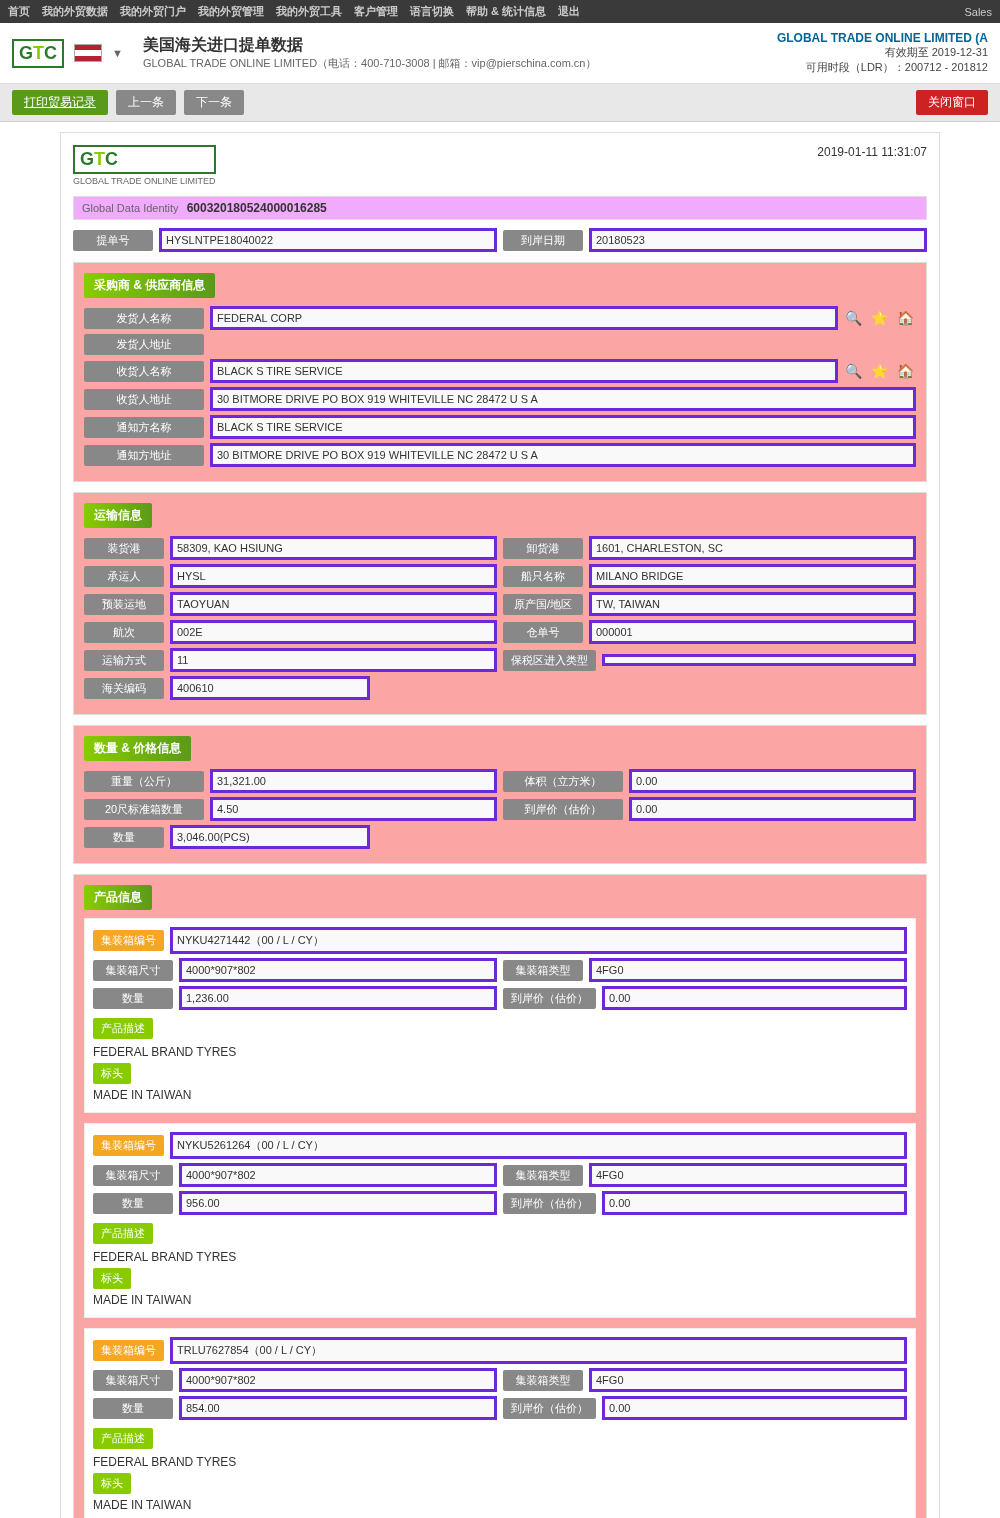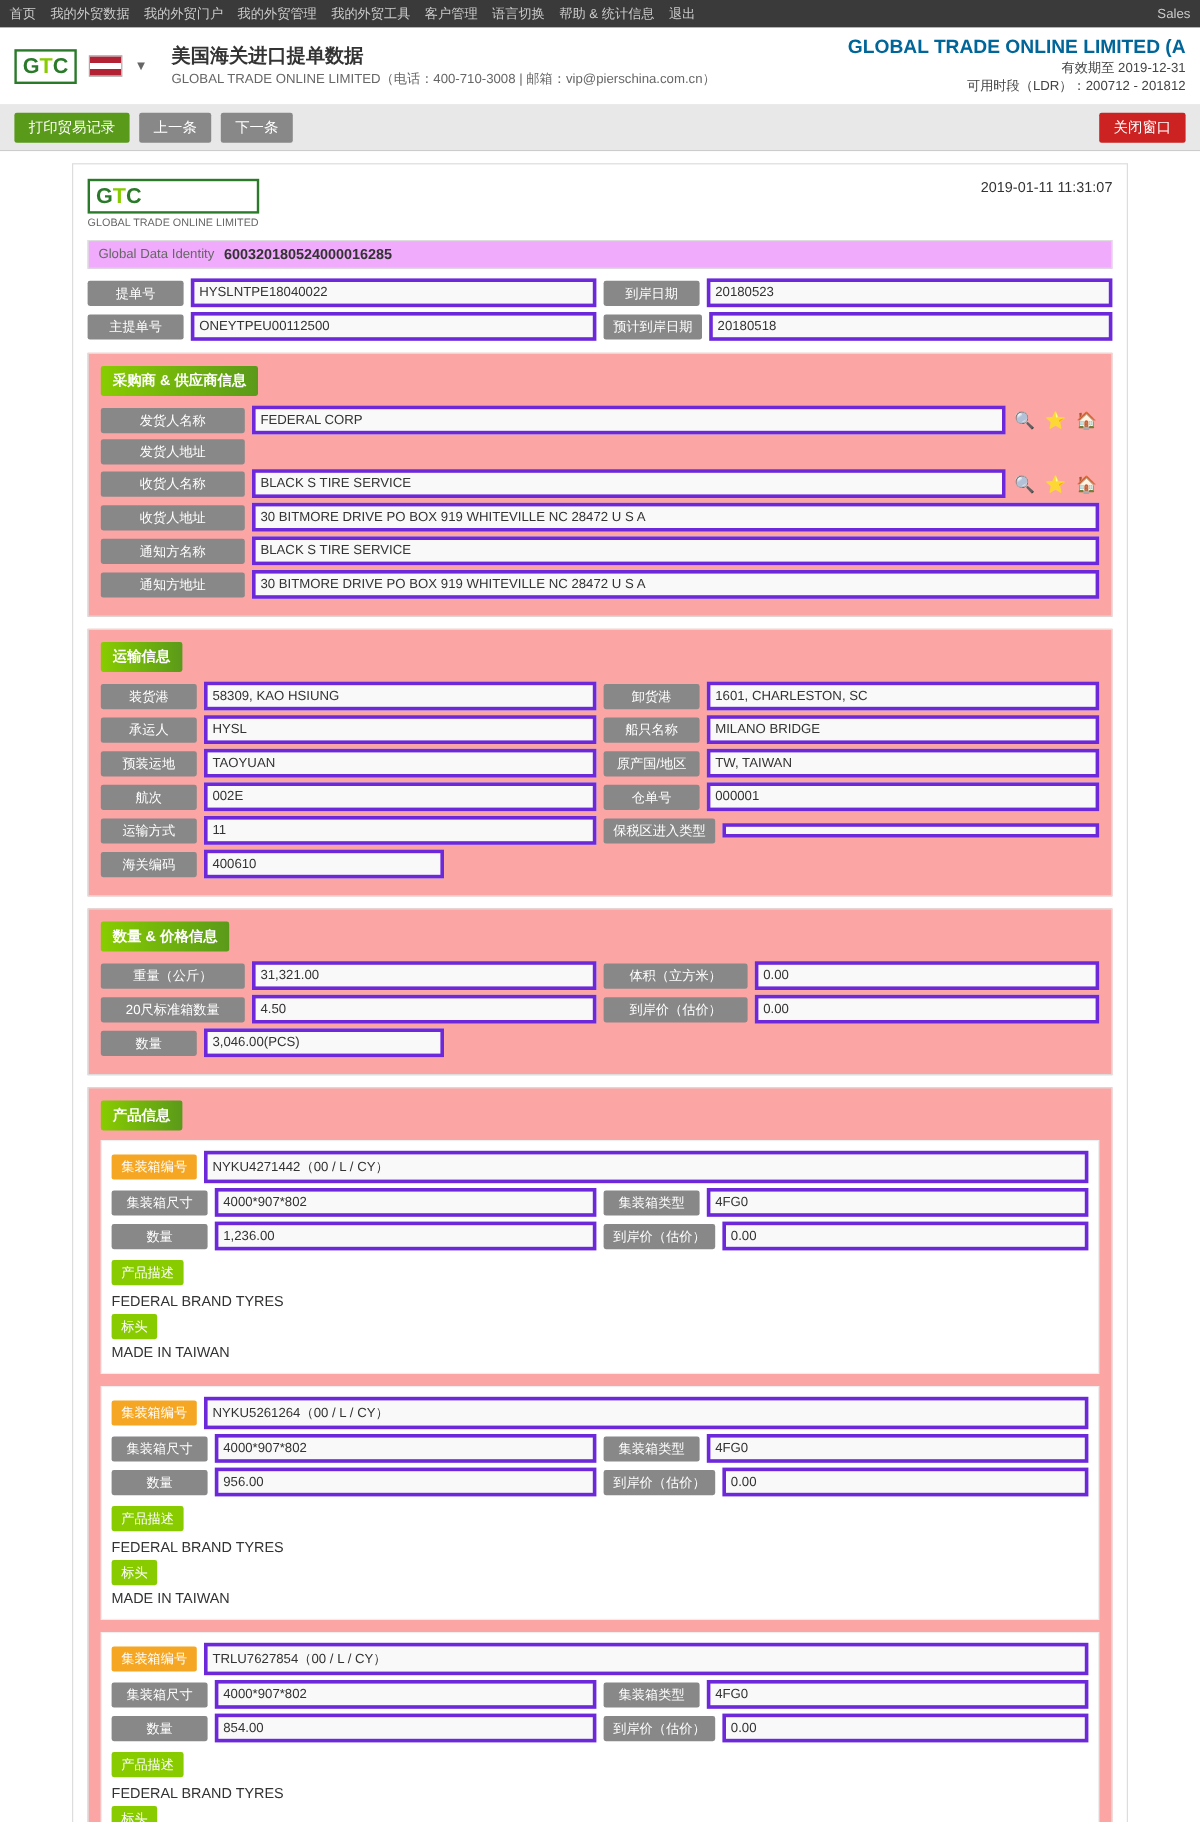"首页" .top-nav-left a { font-weight: none -> bold }
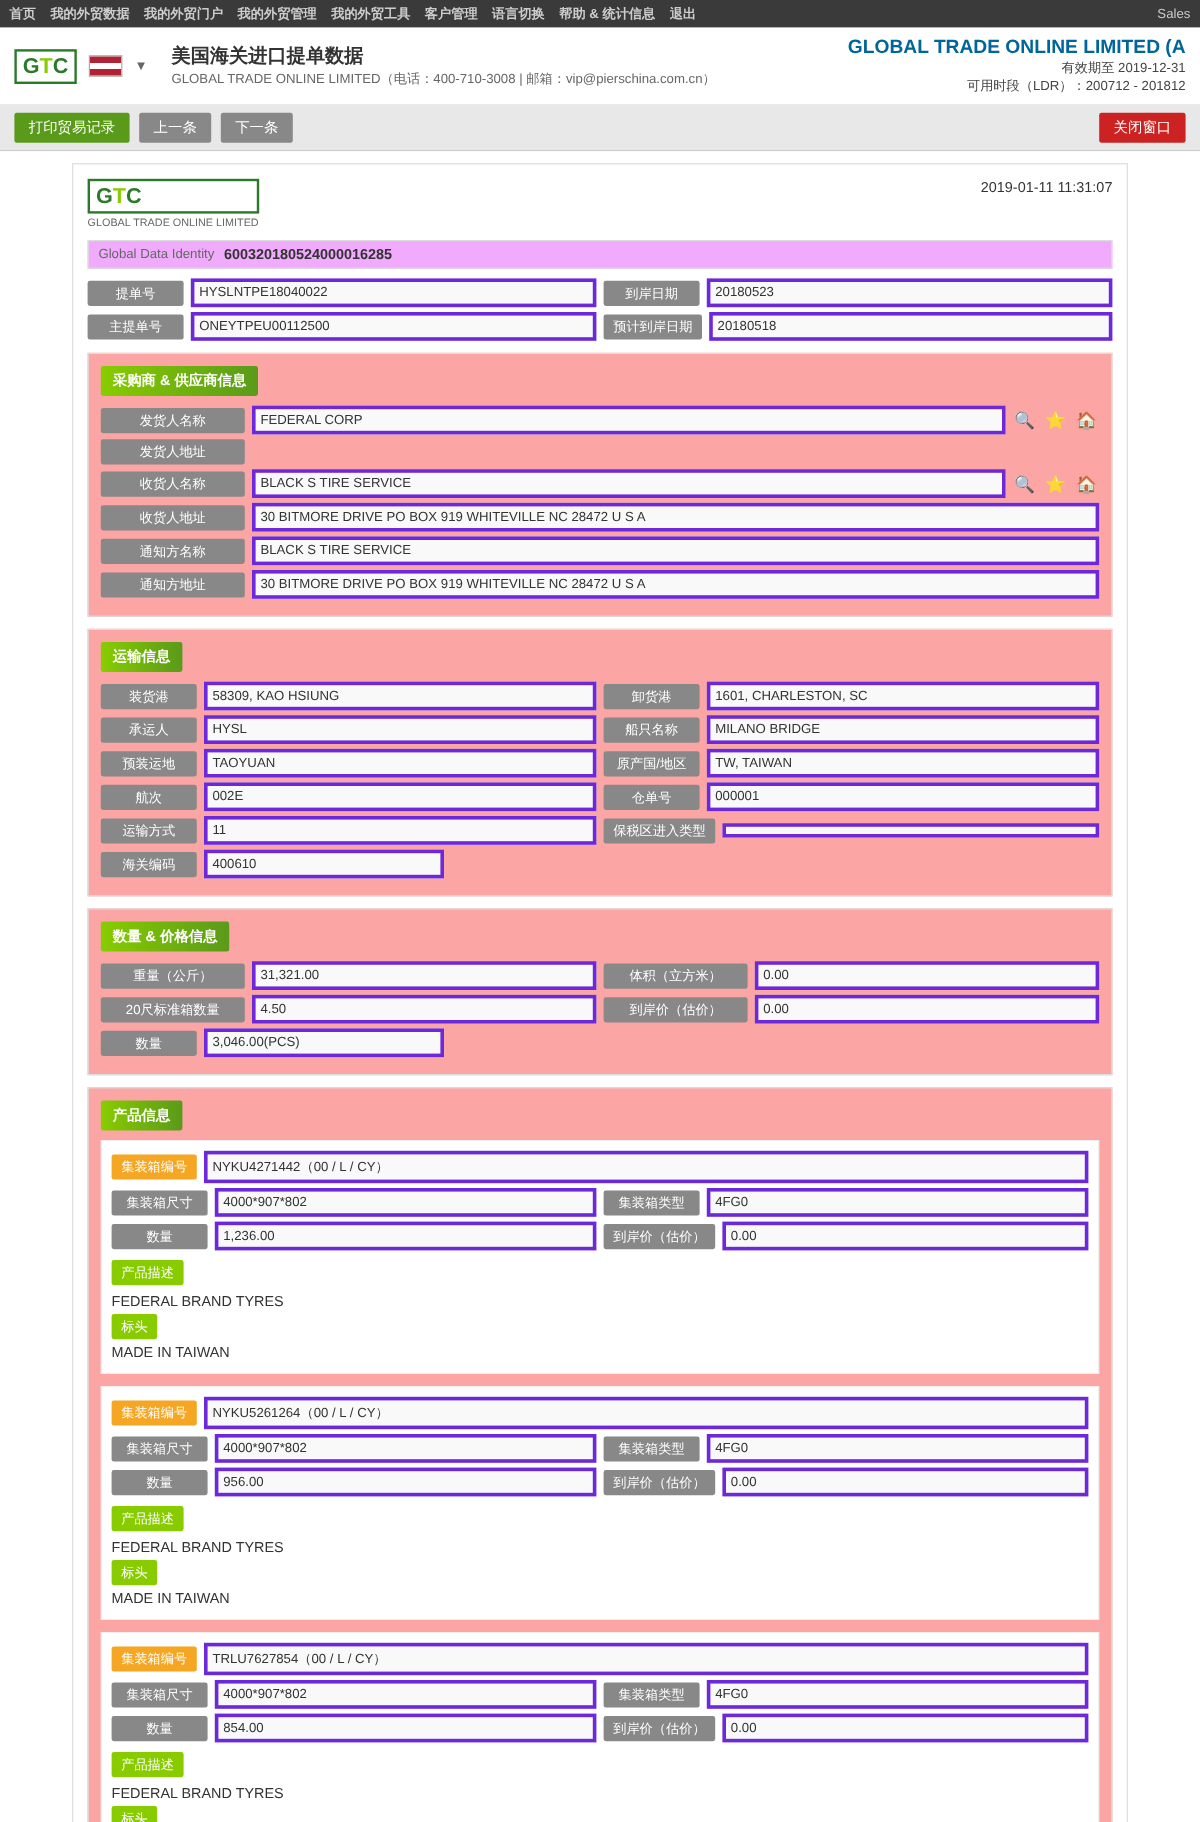"GLOBAL TRADE ONLINE LIMITED (A" .header-right .brand { font-size: 16px -> 12px }
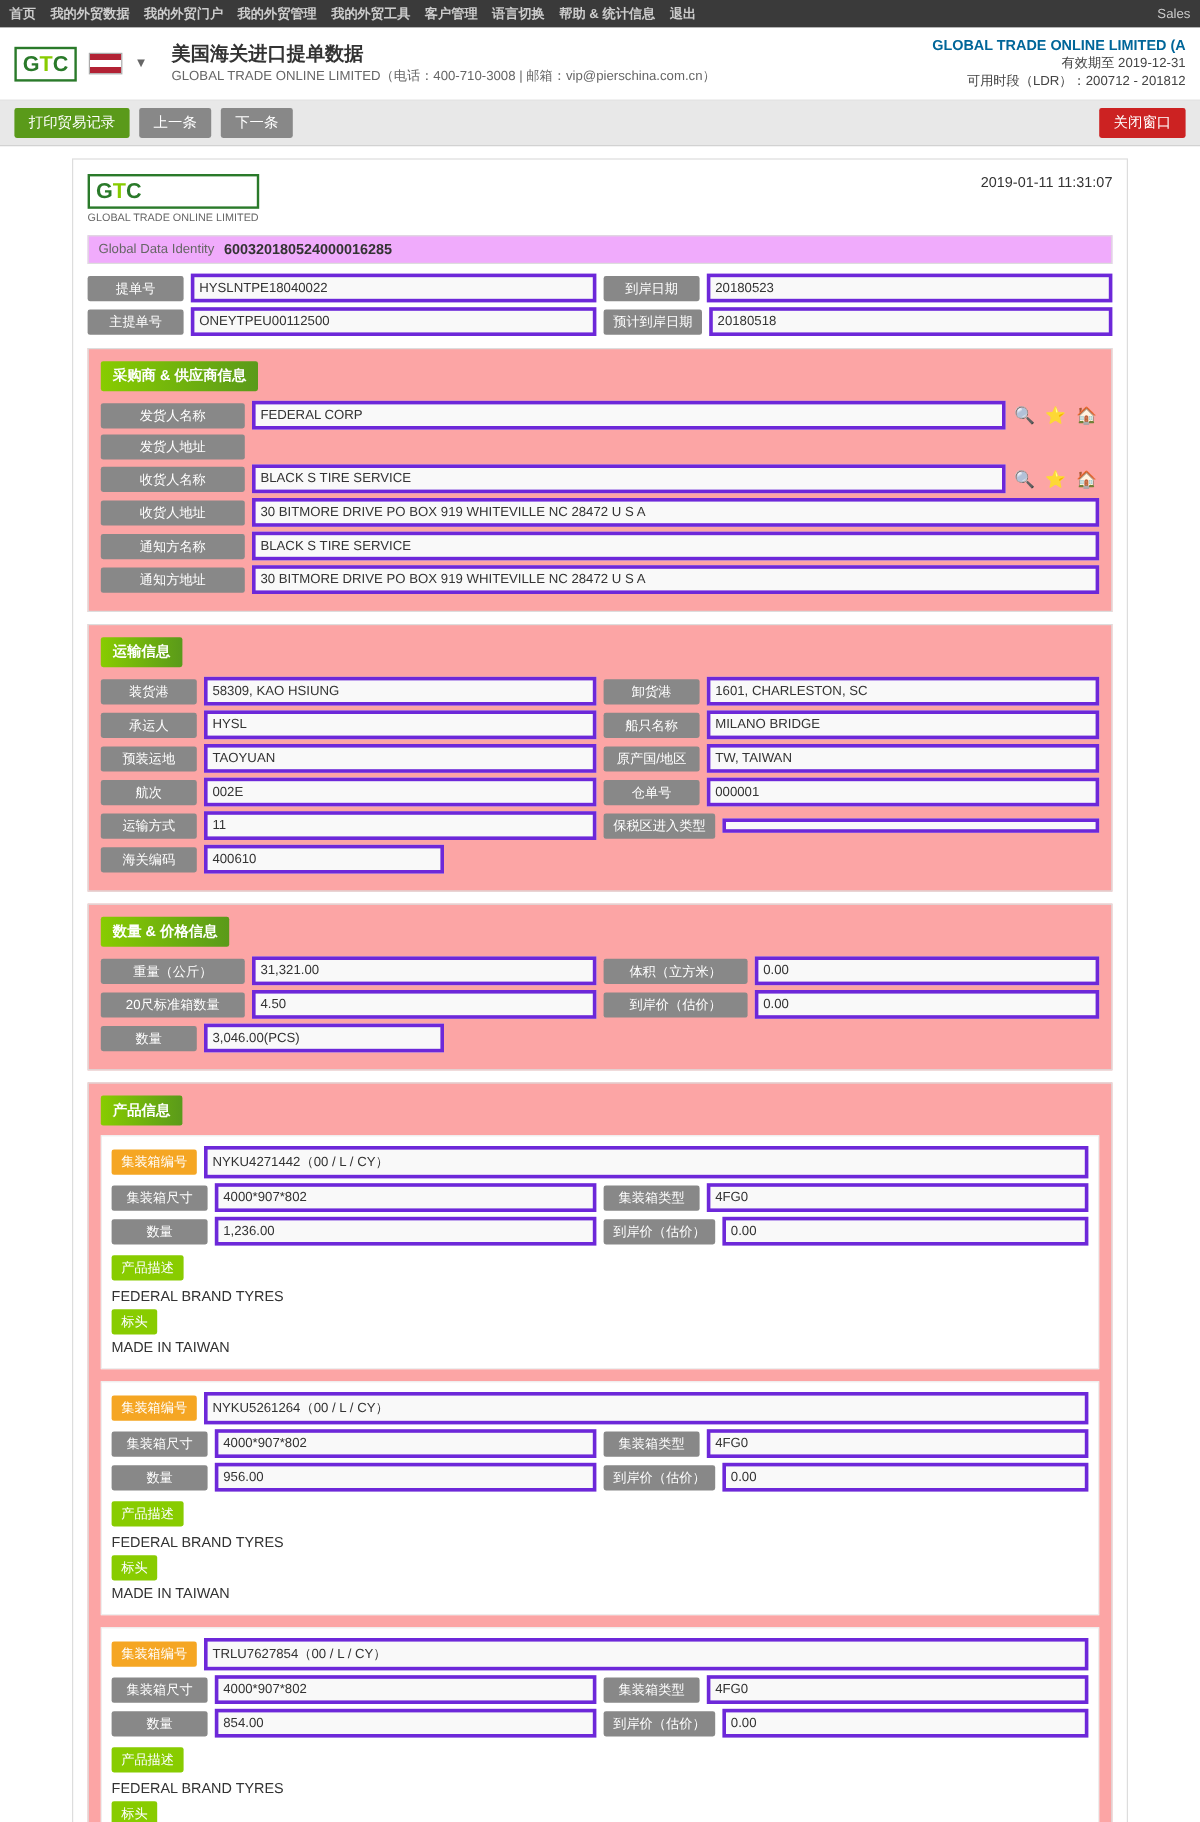"打印贸易记录" .btn-green { text-decoration: none -> underline }
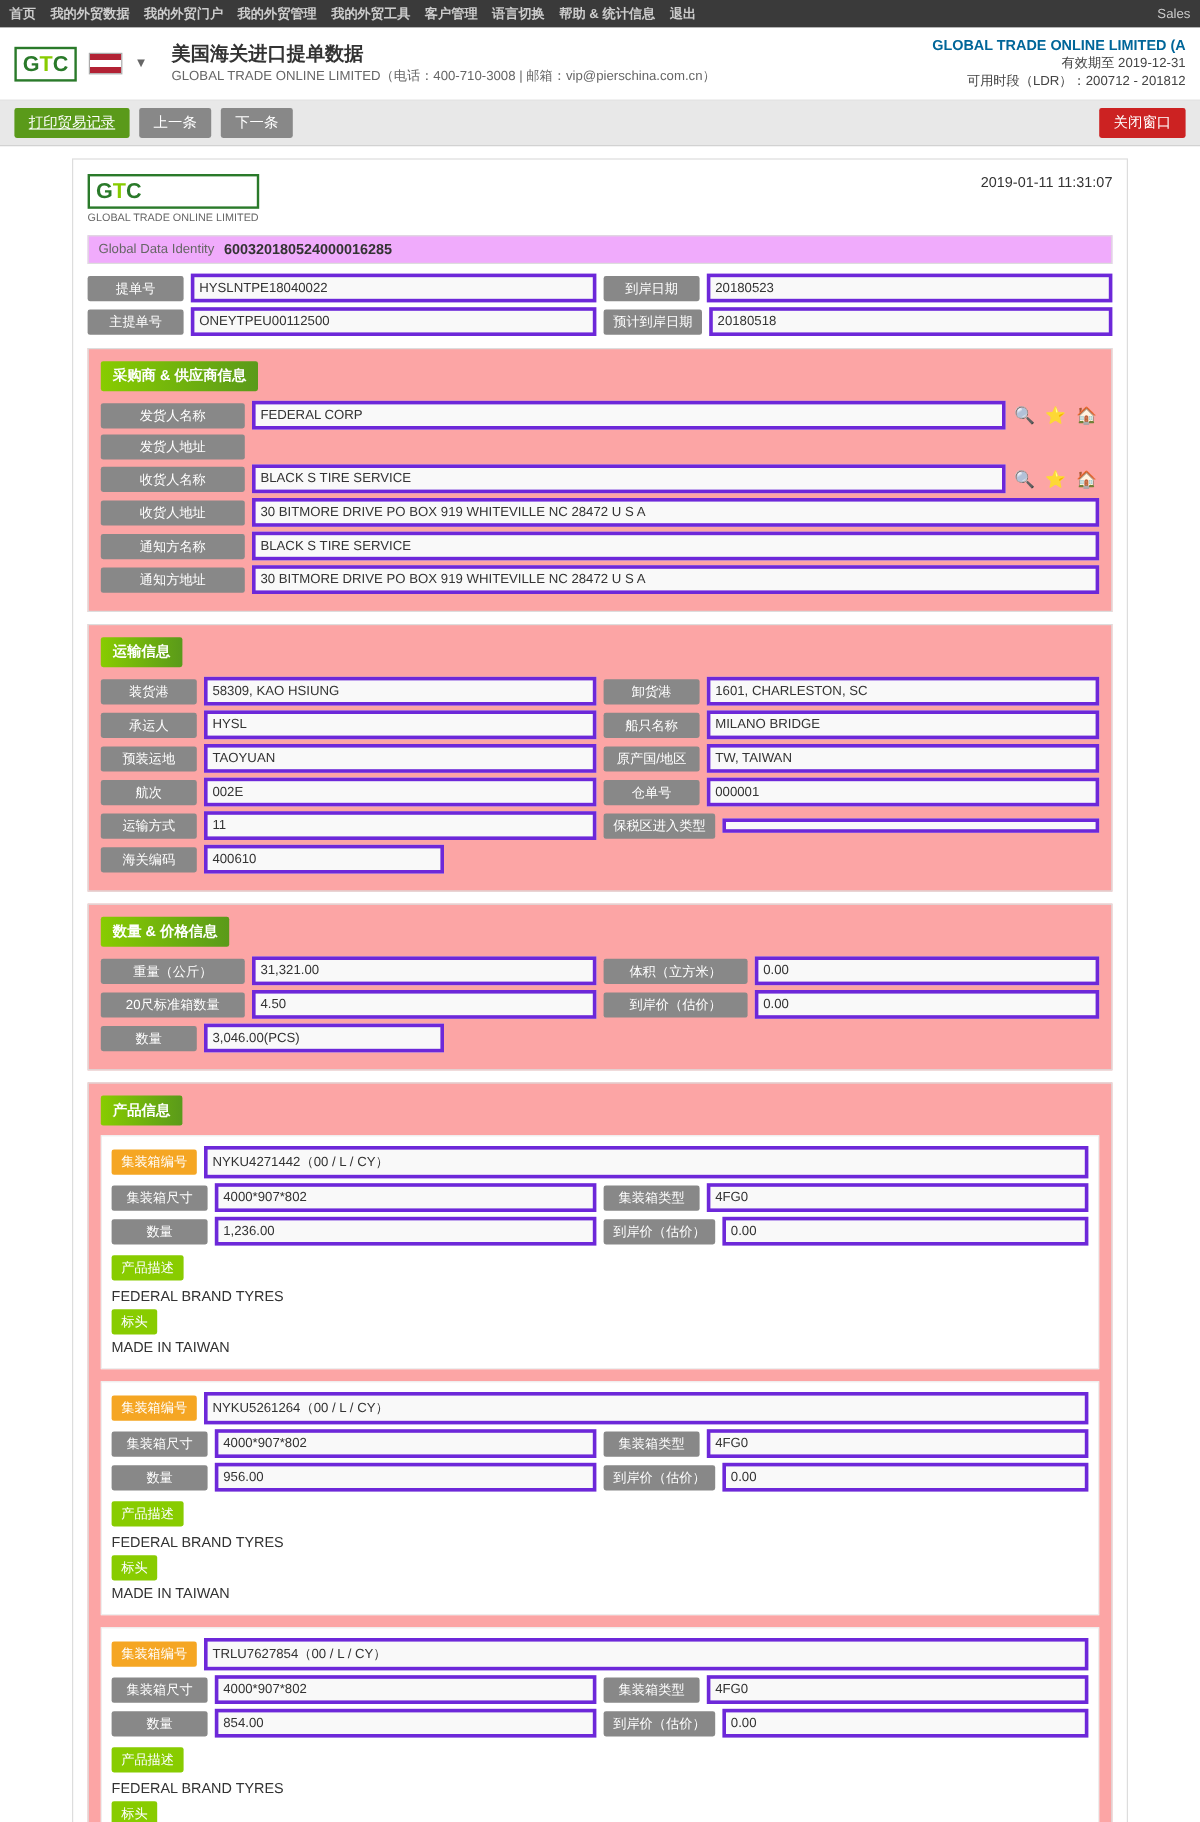"主提单号" div.two-col-row { html: <div> <div> <span>主提单号</span> <span>ONEYTPEU00112500</span> </div> <div> <span>预计到岸日期</span> <span>20180518</span> </div> </div> -> none }
